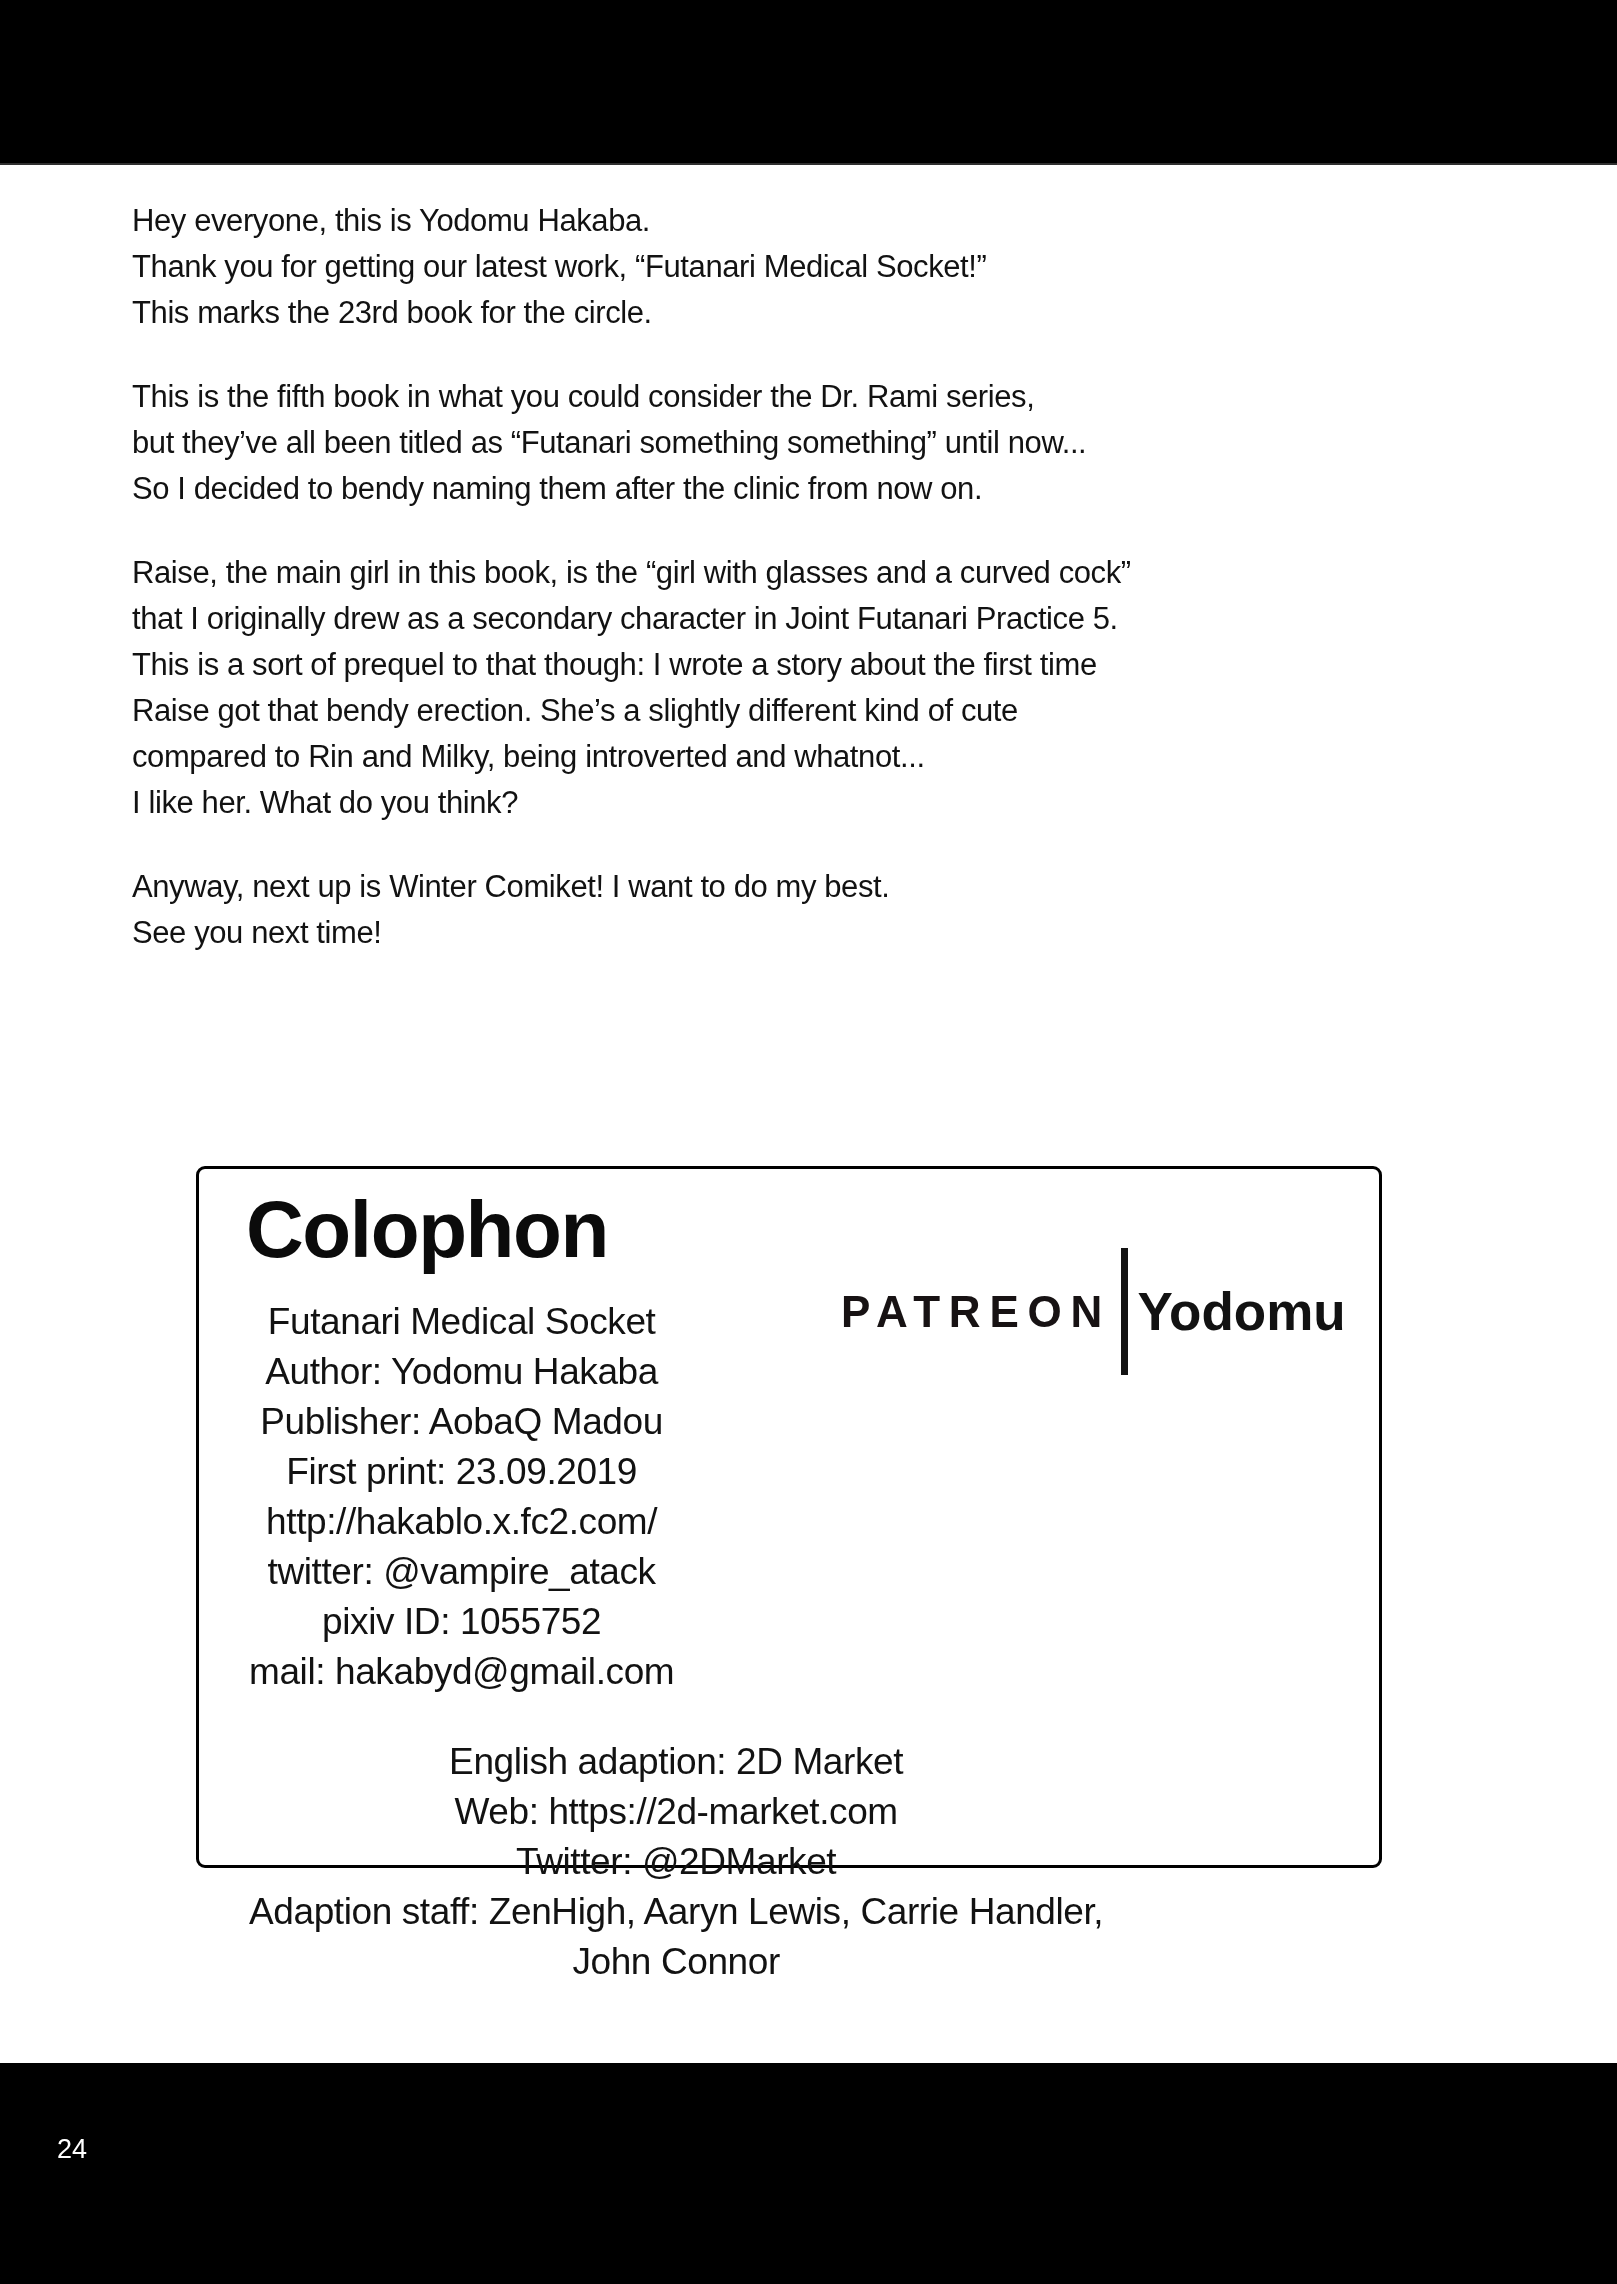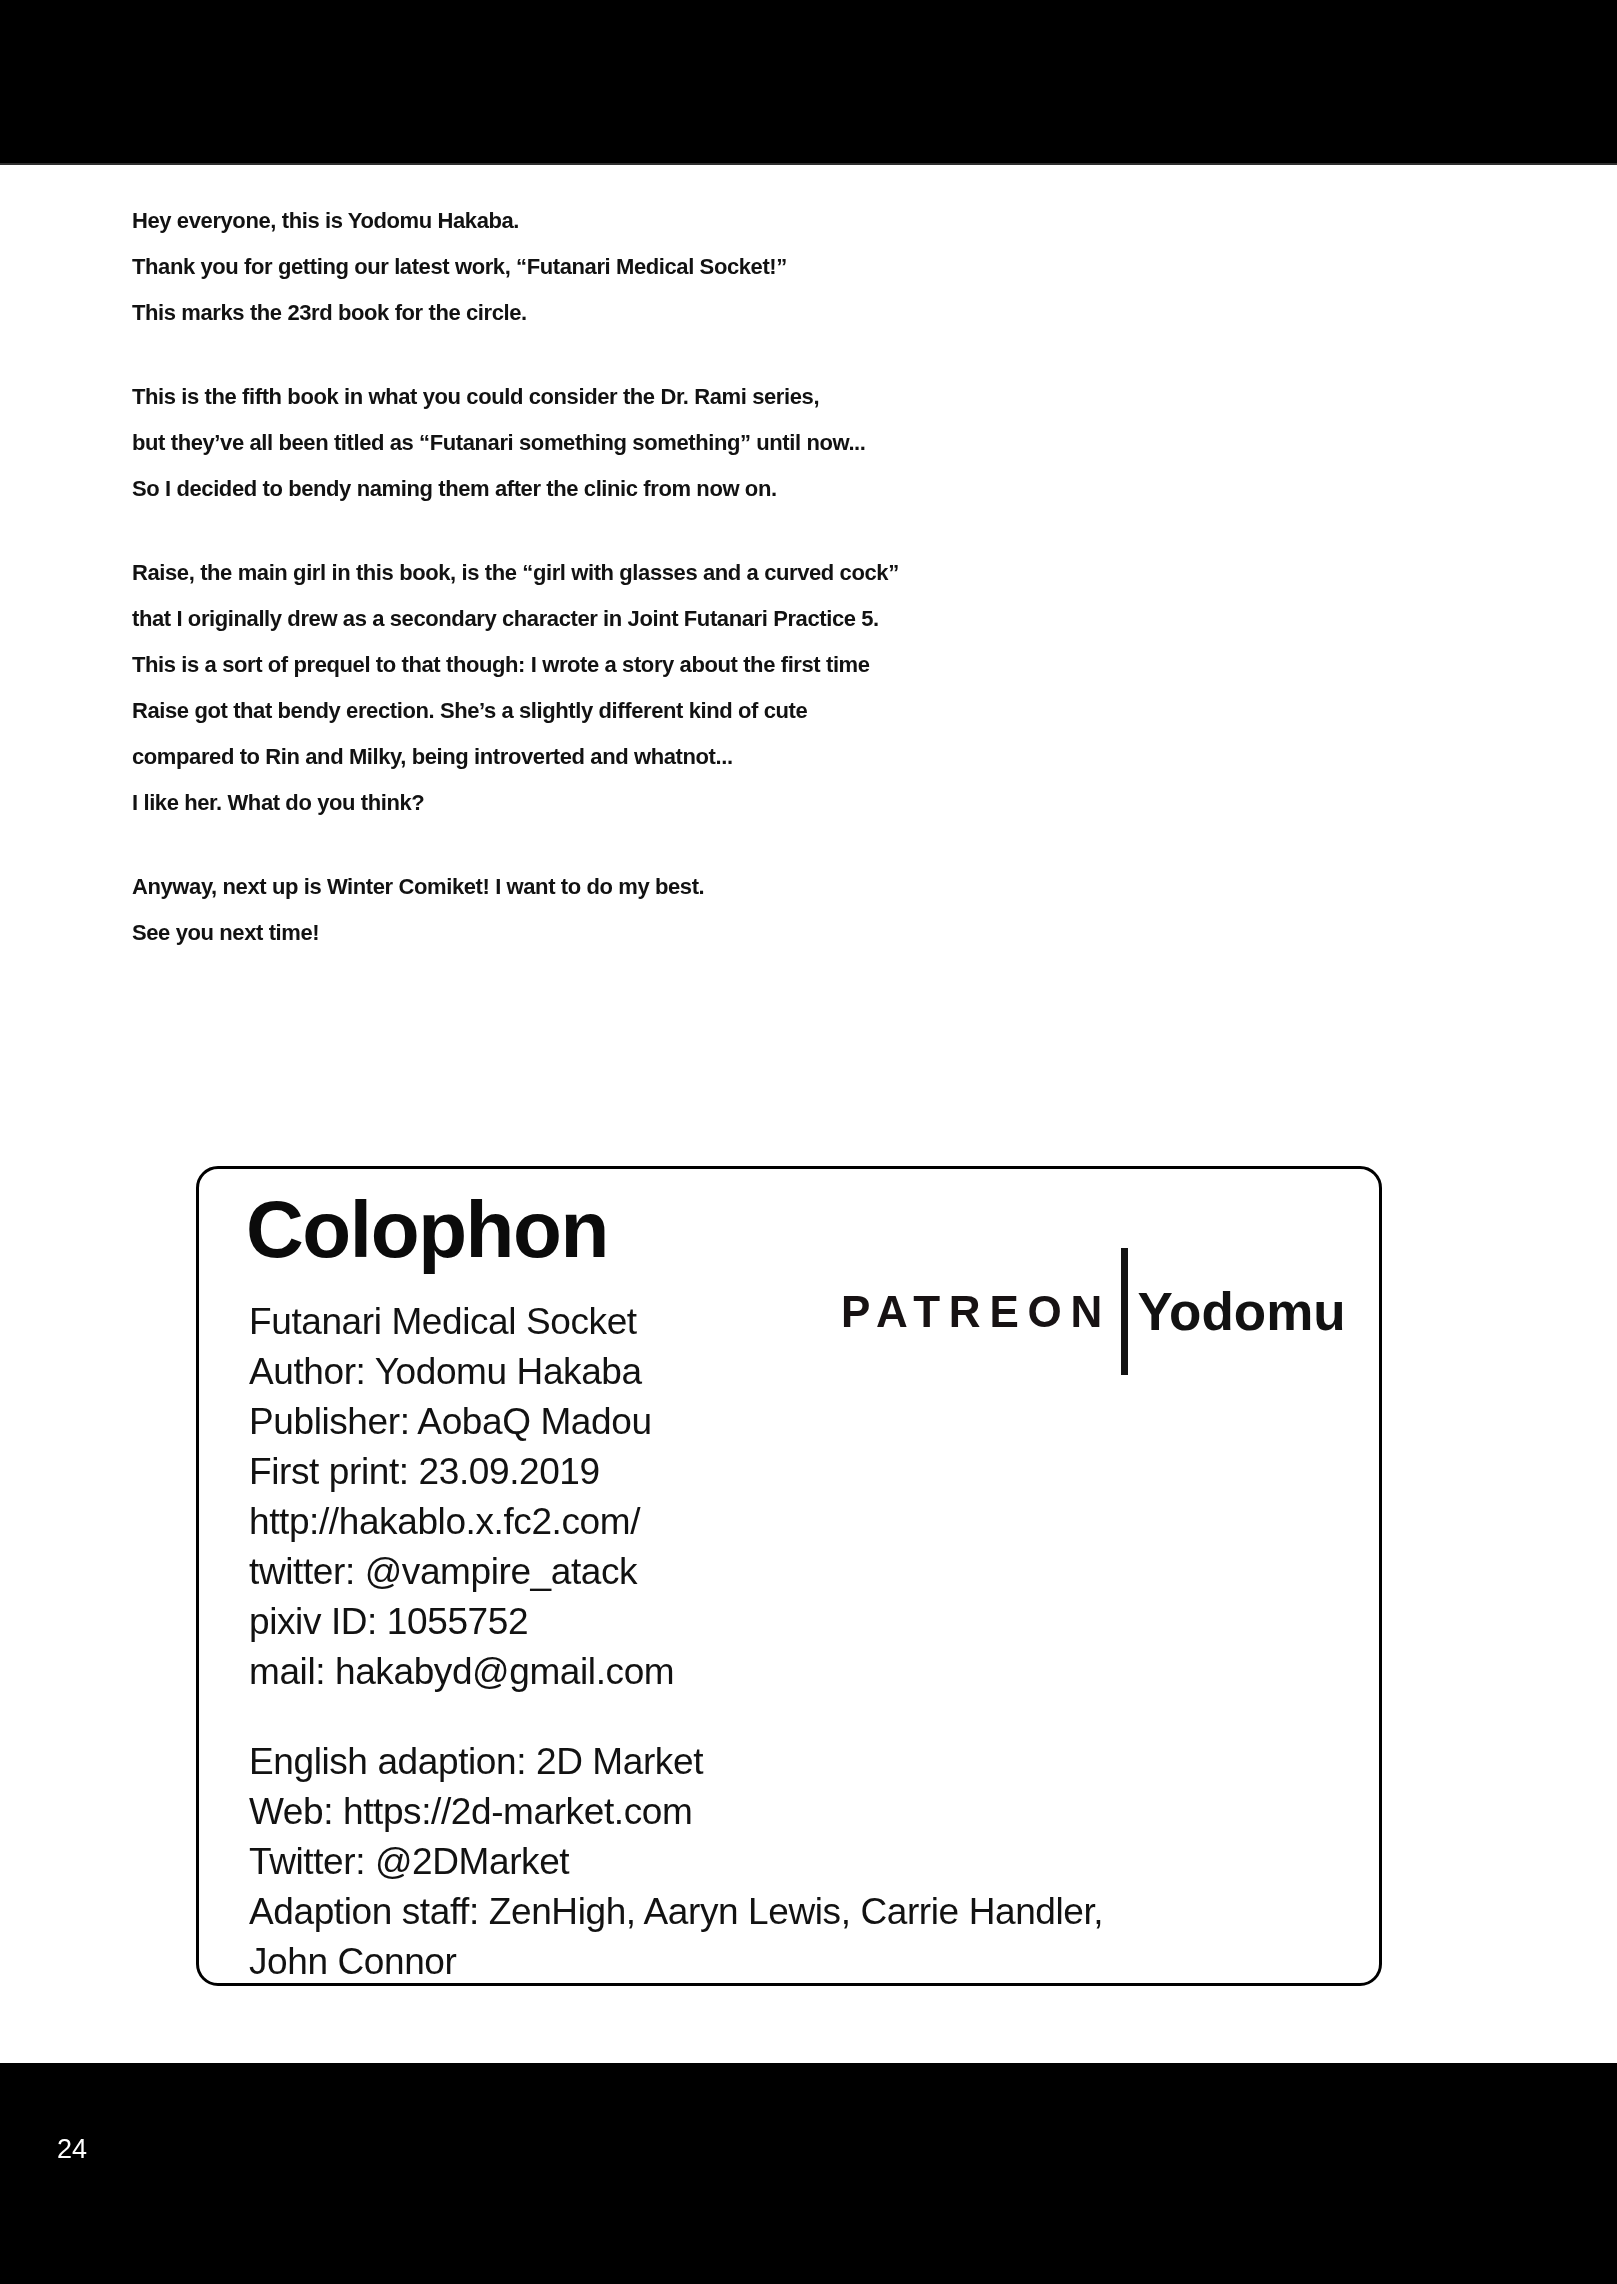"Hey everyone, this is Yodomu" .afterword { font-size: 22px -> 31px; font-weight: bold -> none }
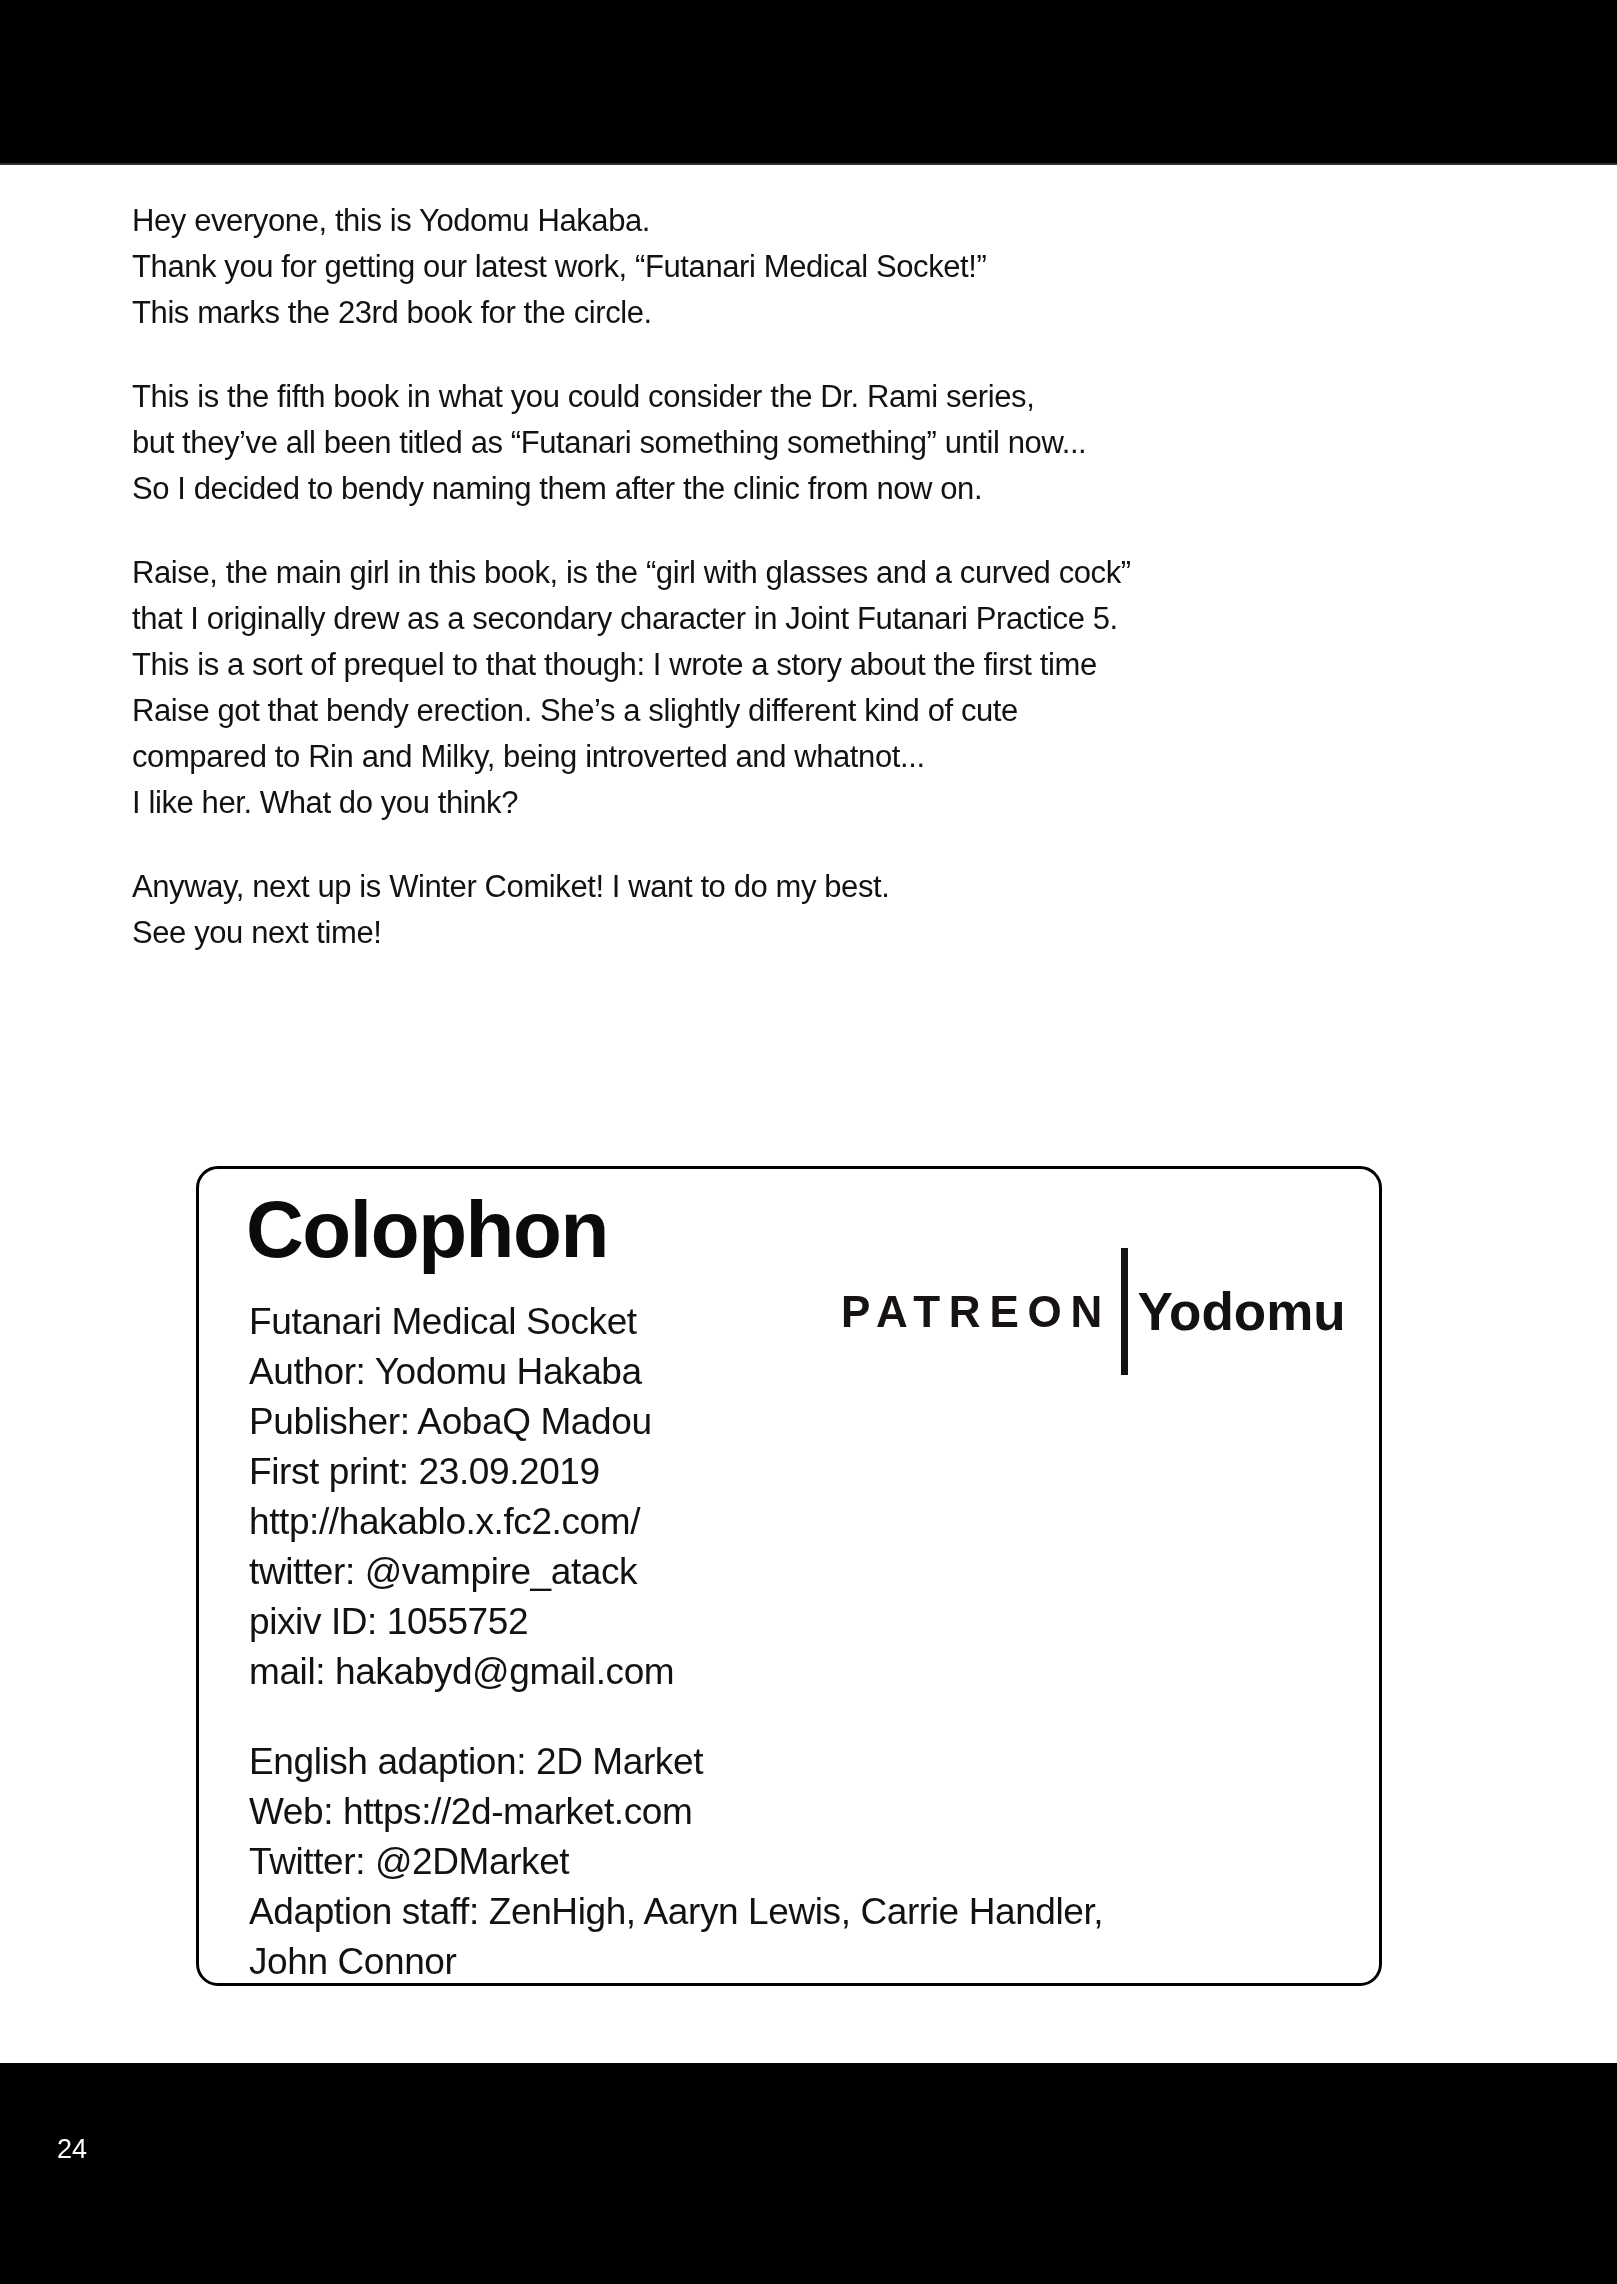"Colophon" .colophon-box { border-radius: 22px -> 9px; height: 820px -> 702px; text-align: none -> center }
